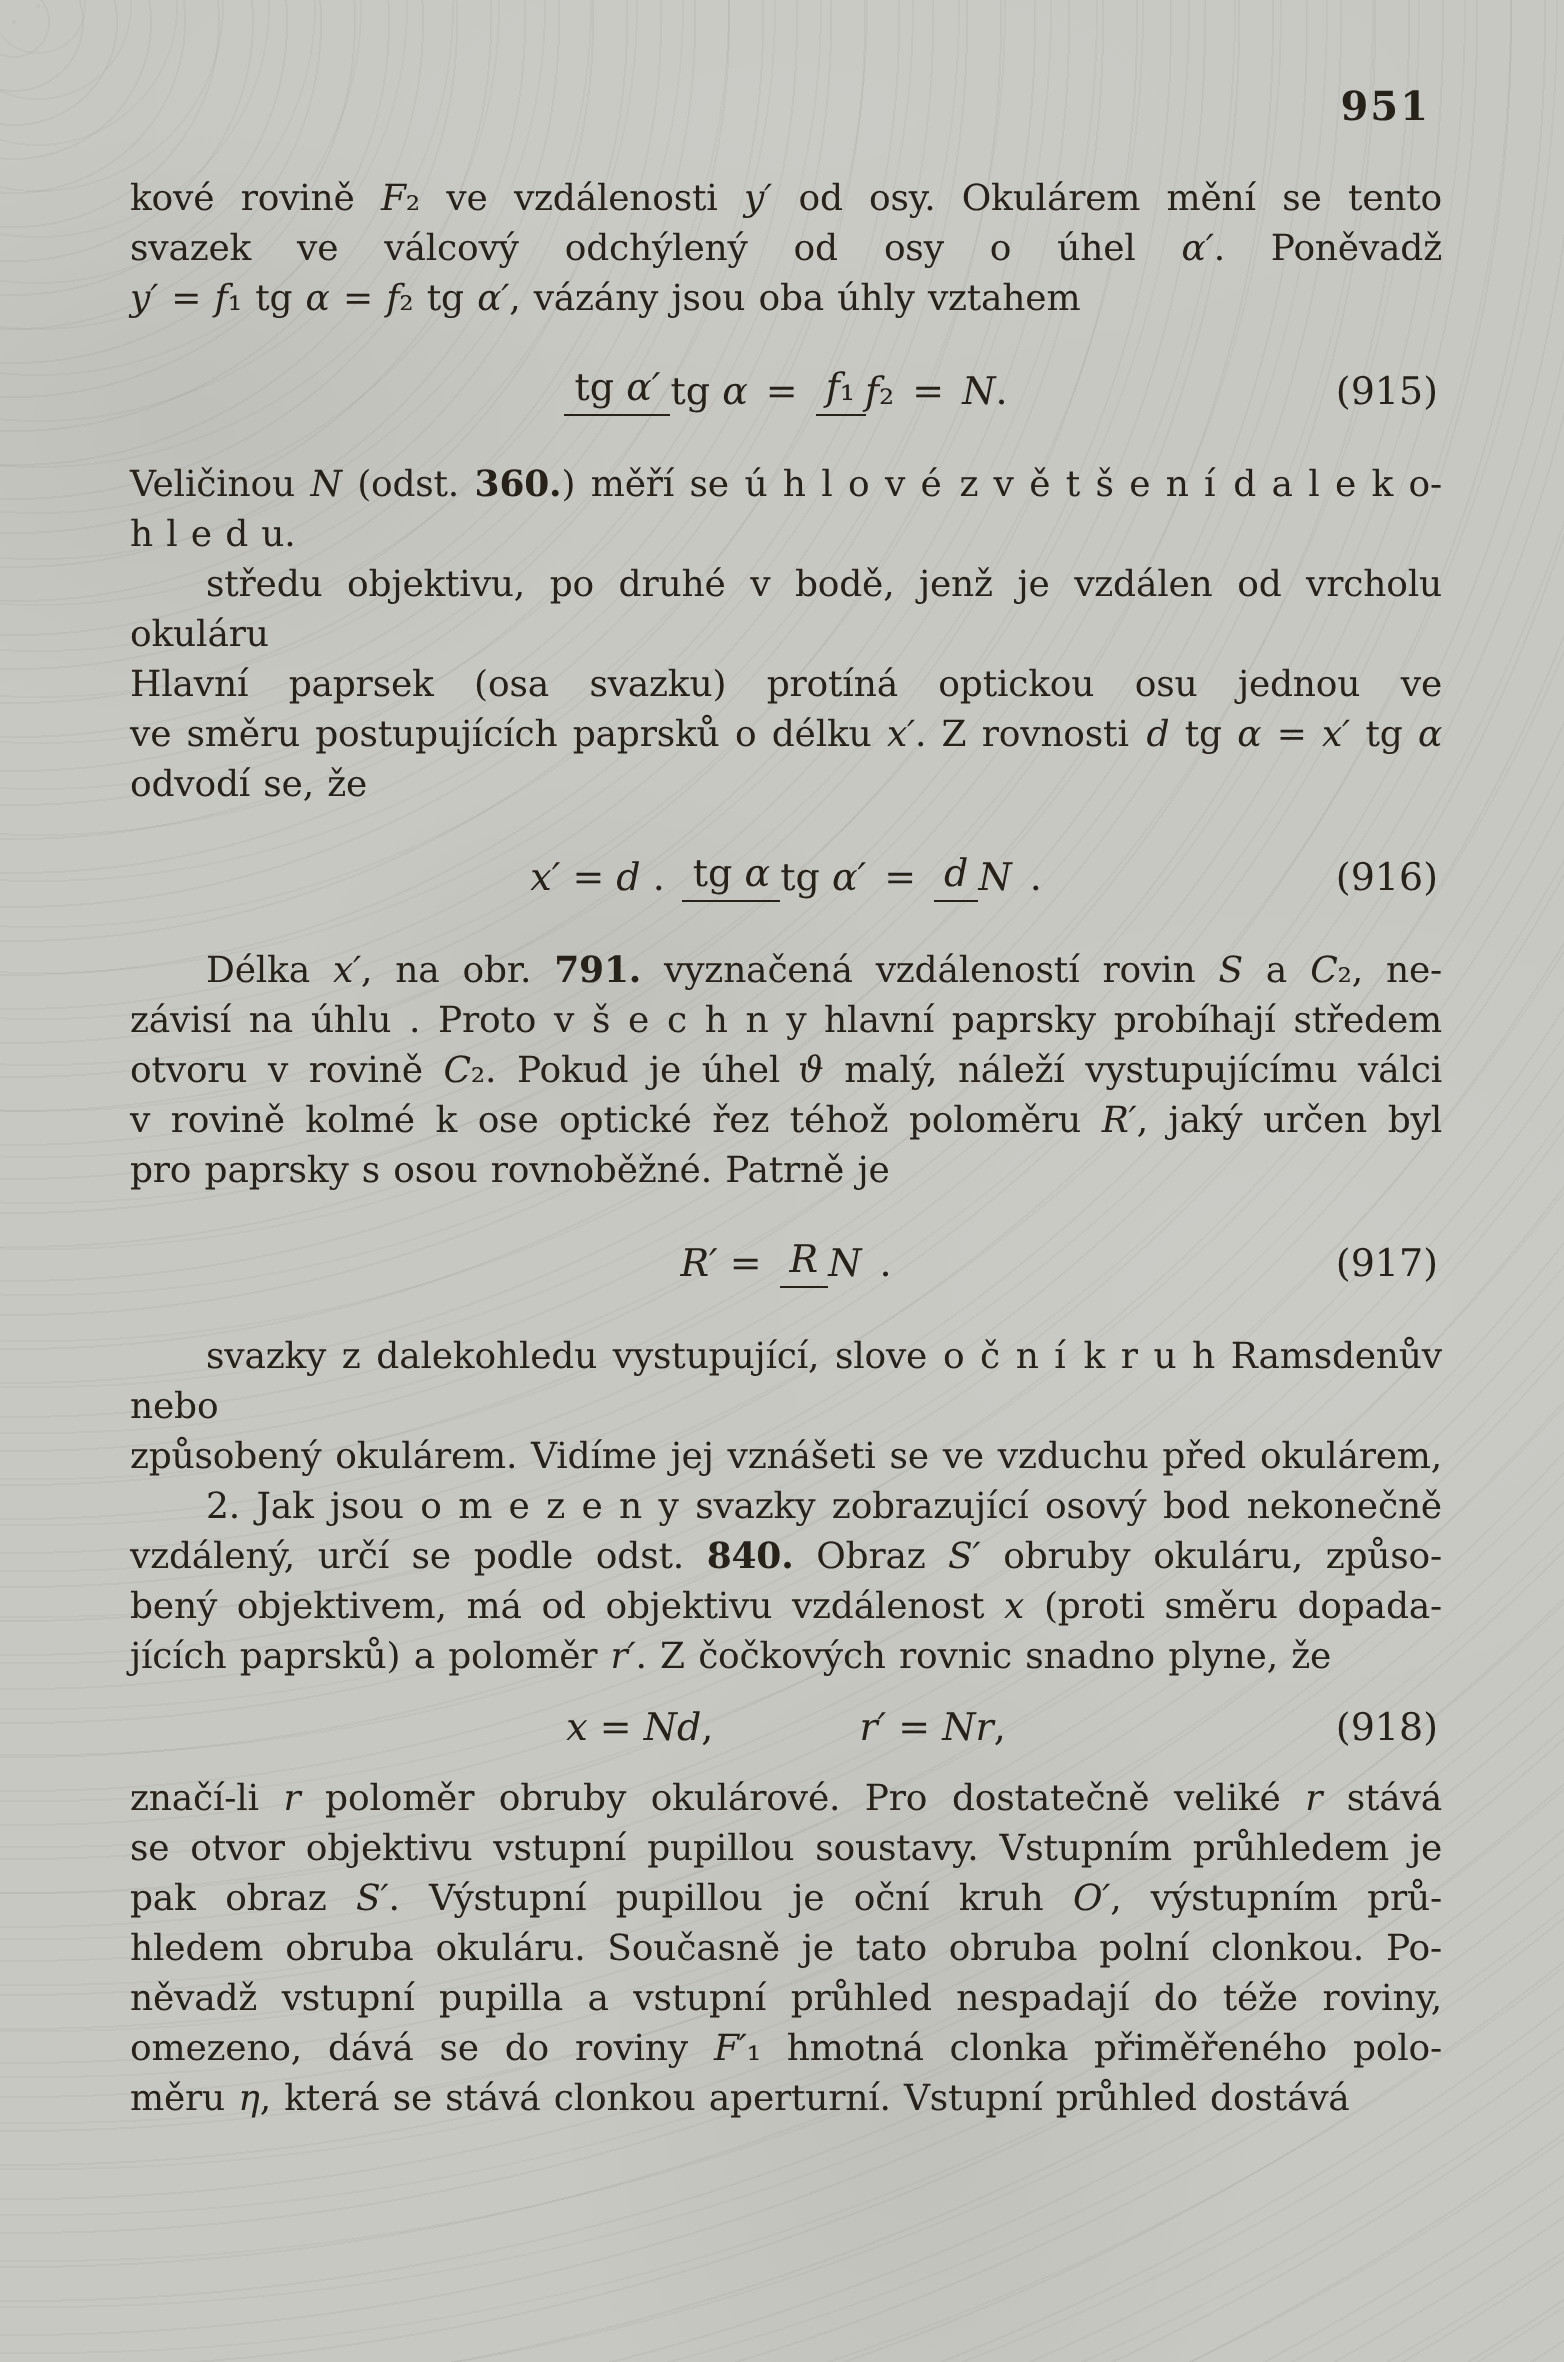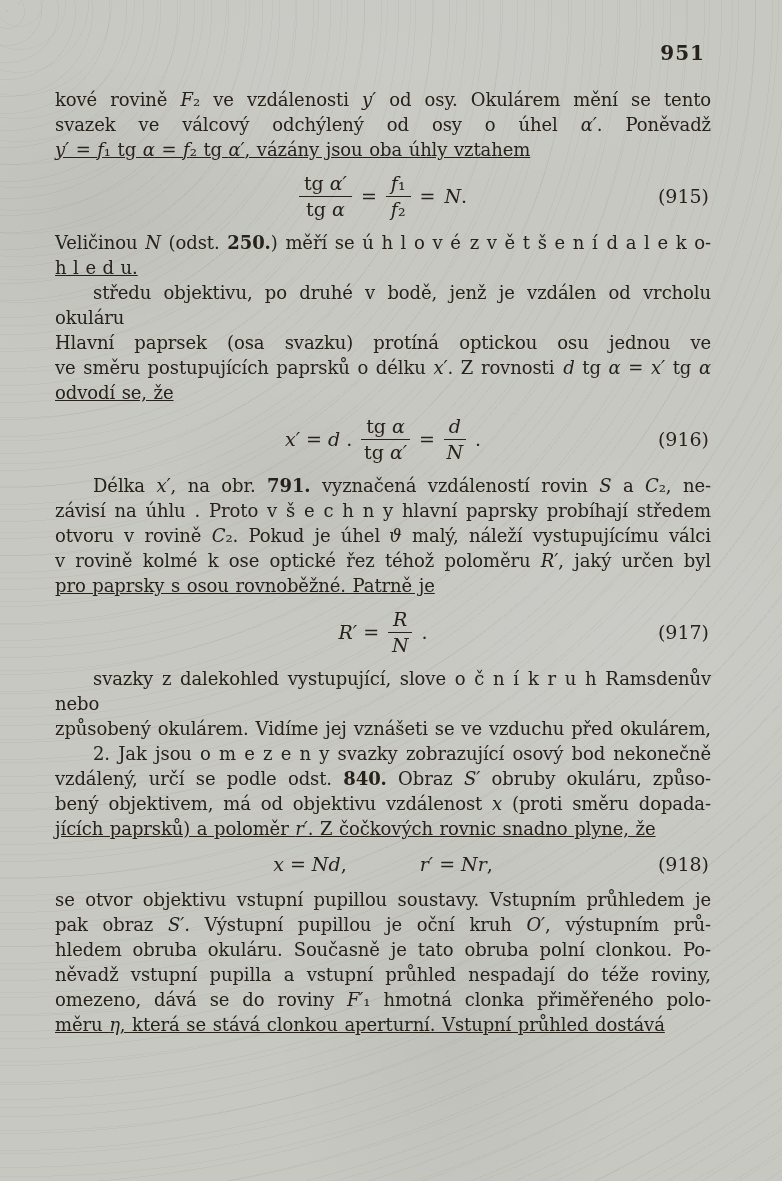"951" .content { left: 55px -> 65px }
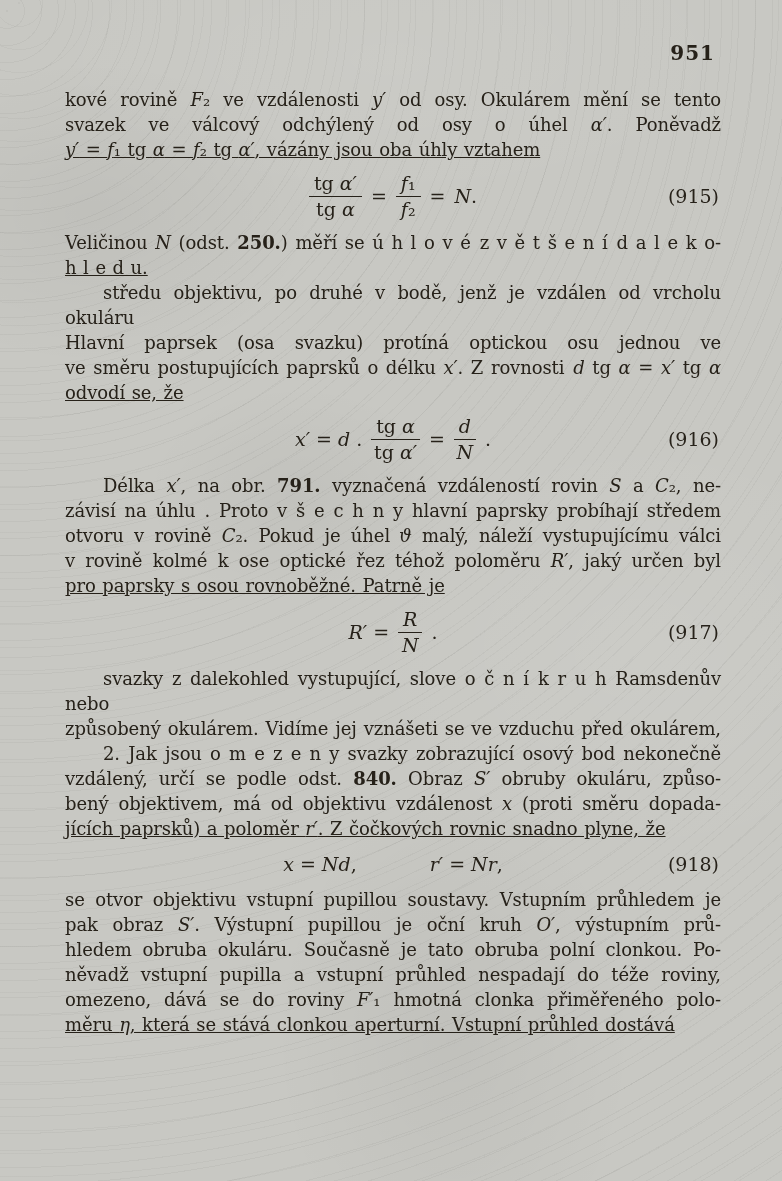"y′ = f₁ tg α" .para .line.last { text-decoration: underline -> none }
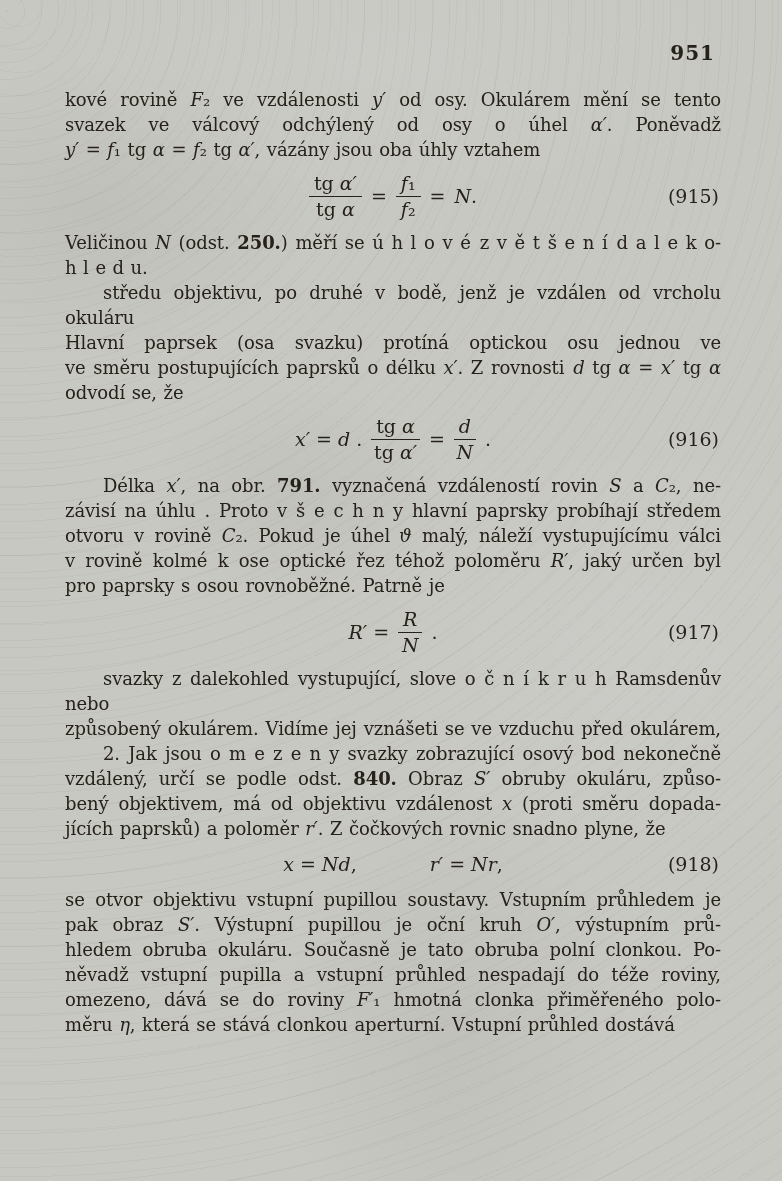"tg α′" .frac { flex-direction: column -> none }
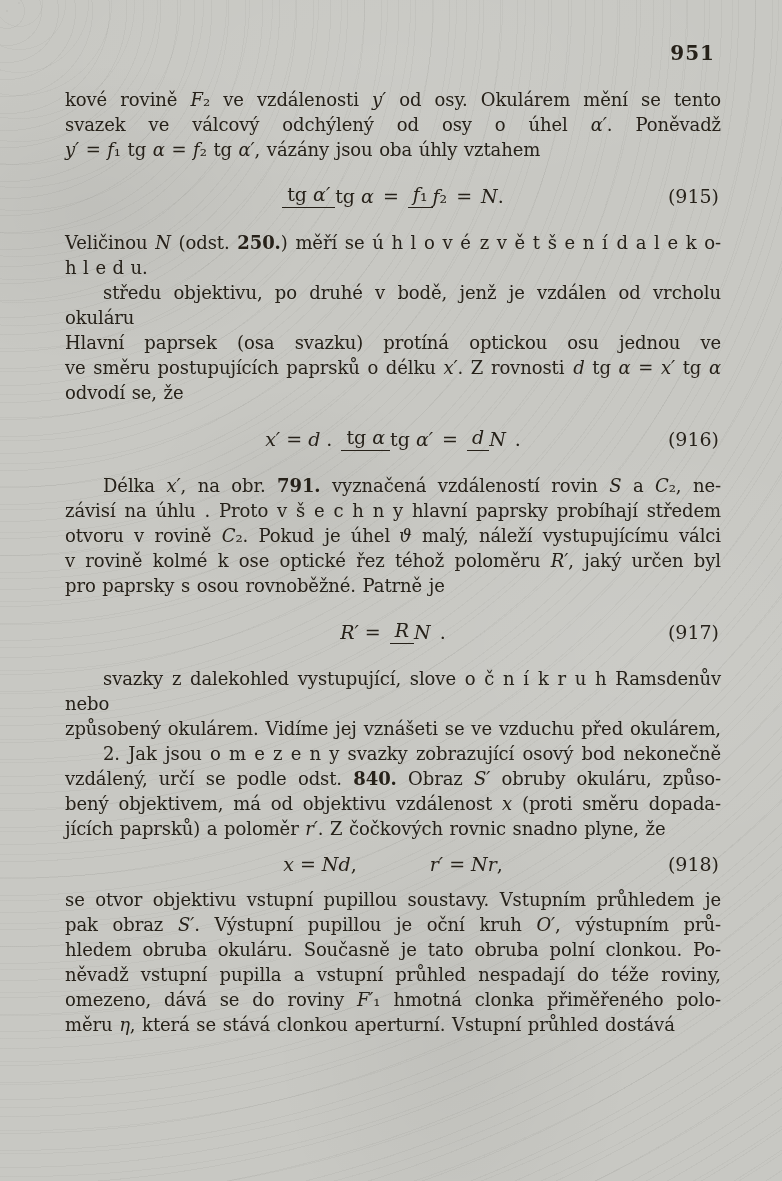"250." b { text: 250 -> 360 }
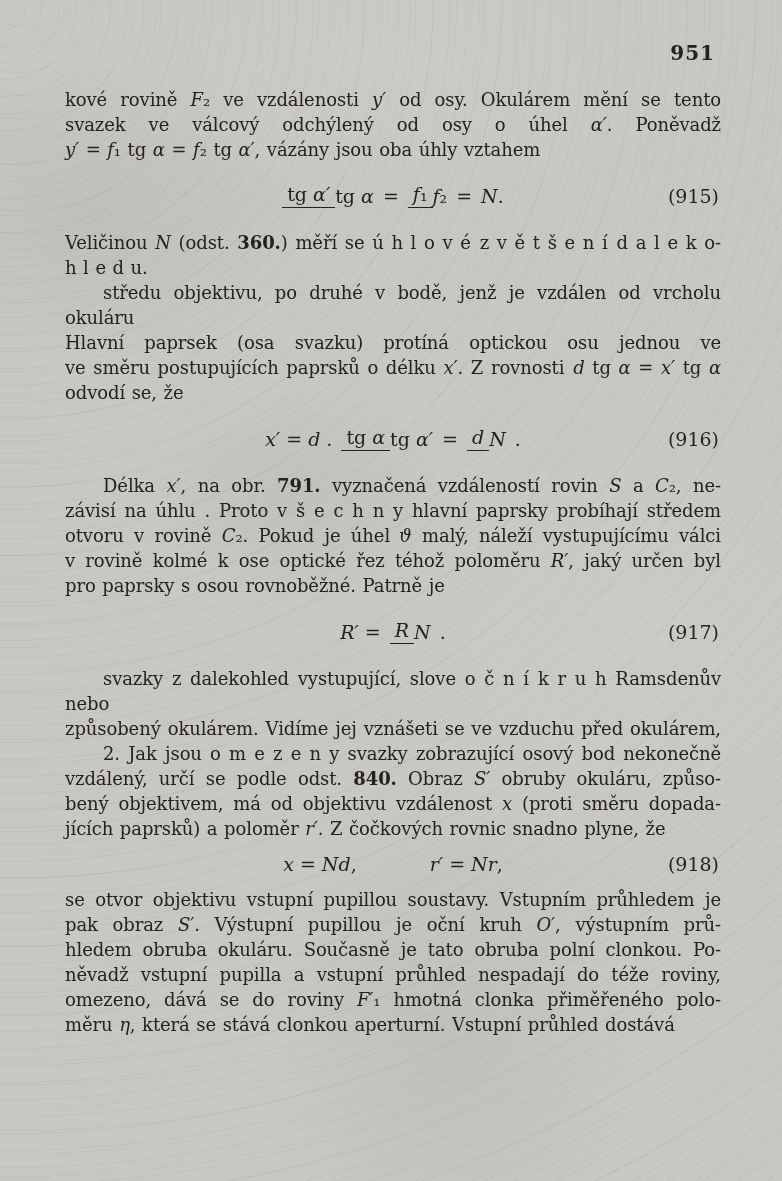"svazky z dalekohled vystupující, slove" div.line { text: dalekohled -> dalekohledu }
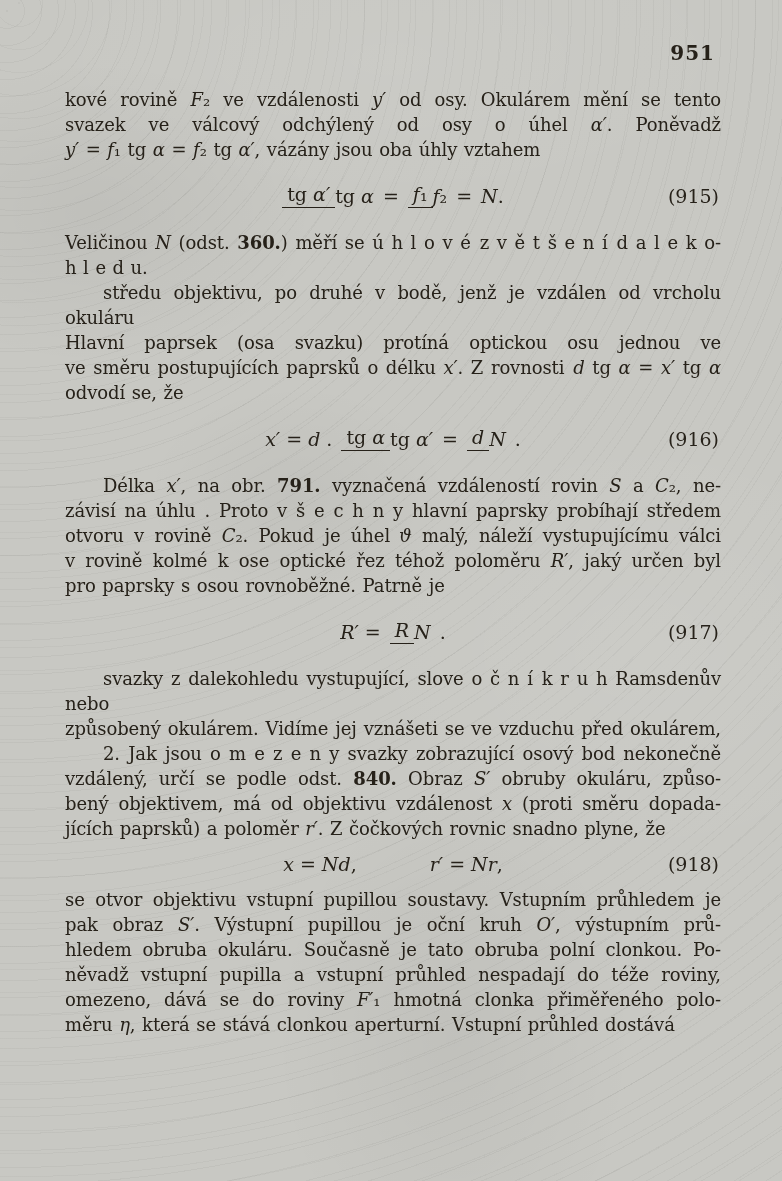"značí-li r poloměr obruby okulárové." div.line { html: none -> <div>značí-li <i>r</i> poloměr obruby okulárové. Pro dostatečně veliké <i>r</i> stává</div> }
